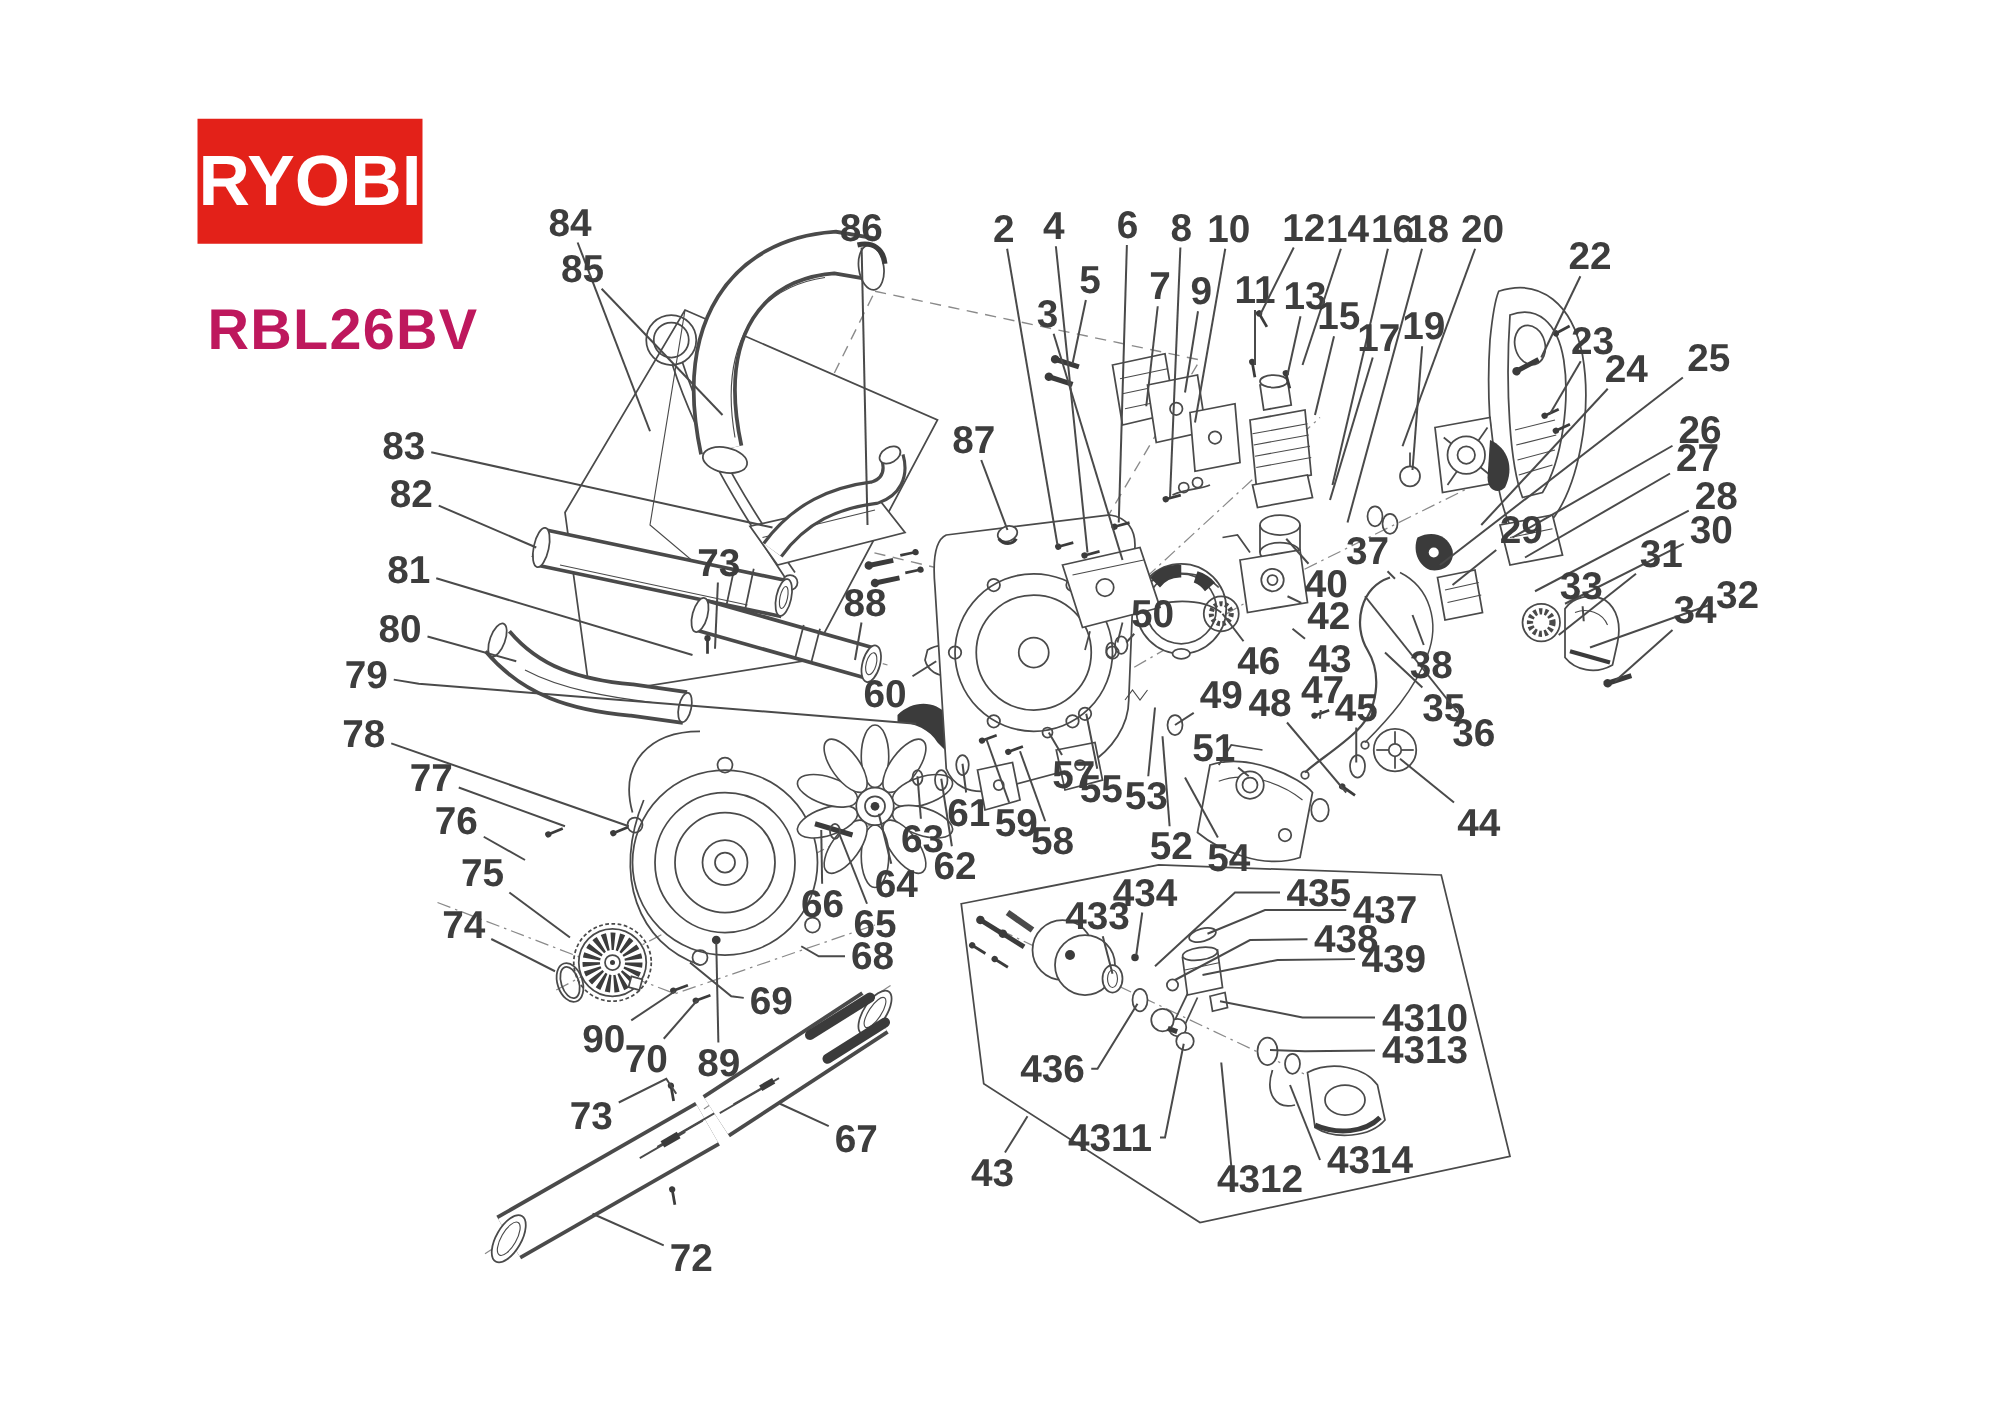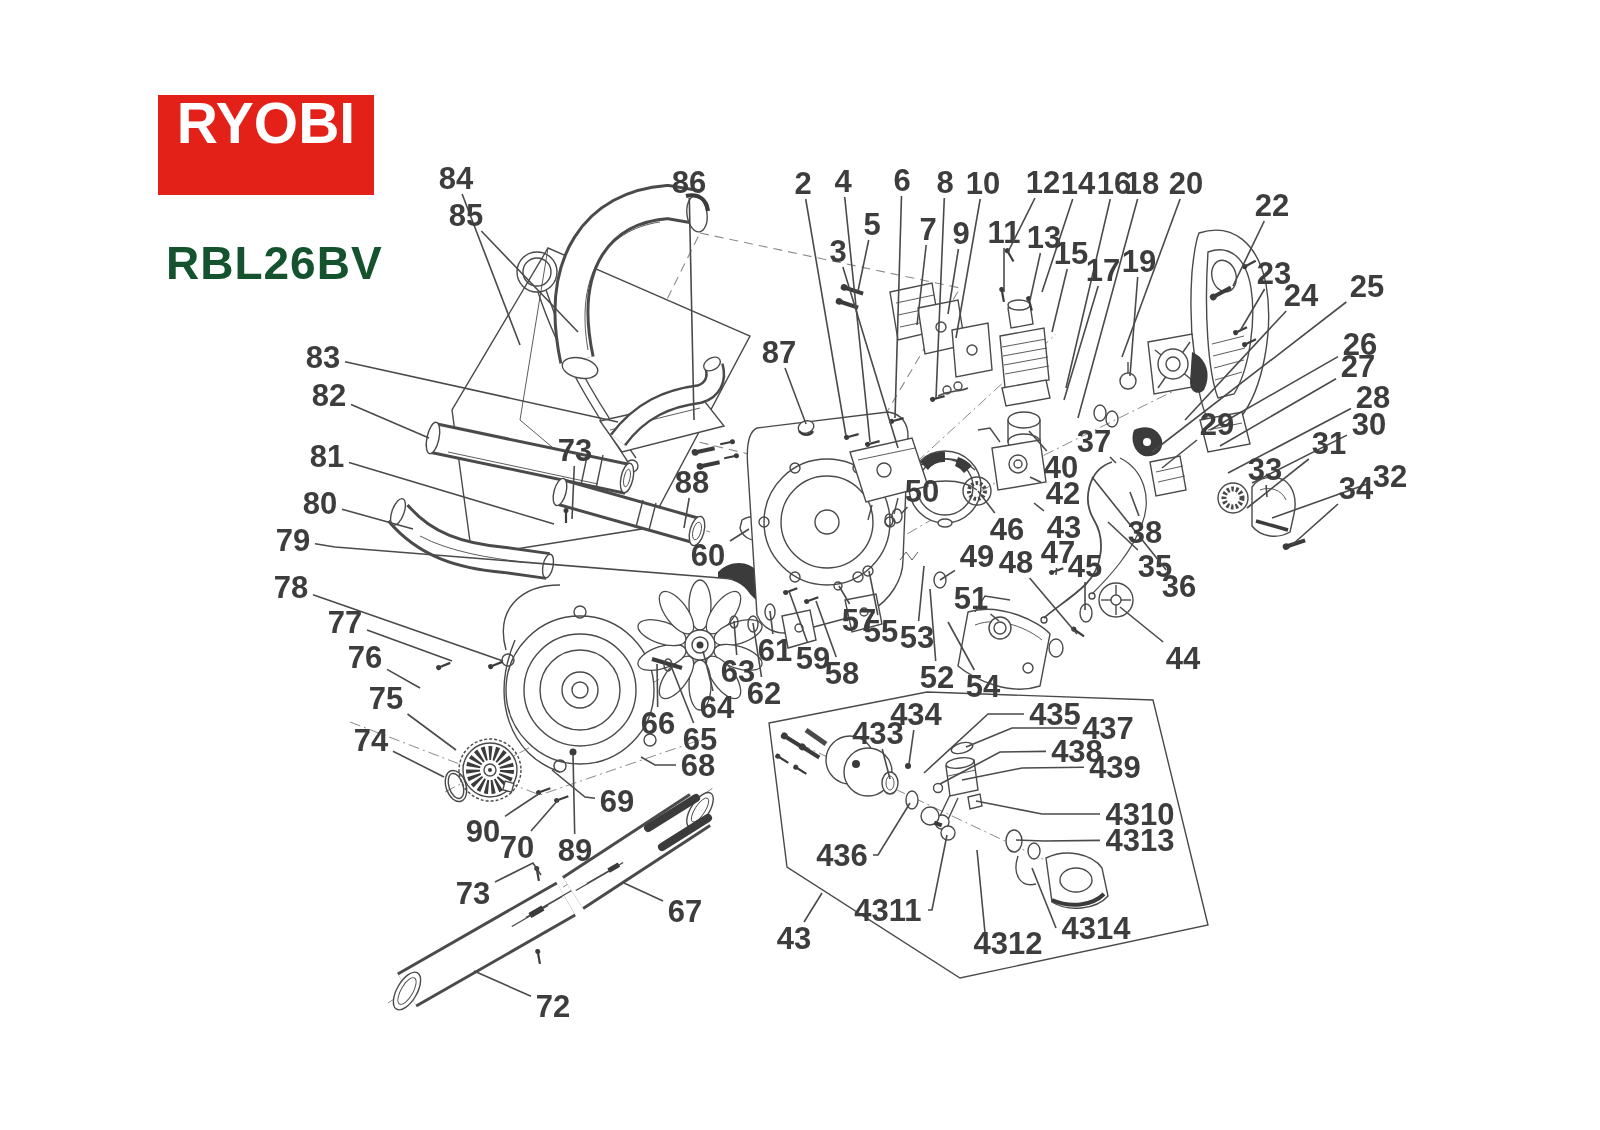"RYOBI" .logo { align-items: flex-start -> center; width: 216px -> 180px }
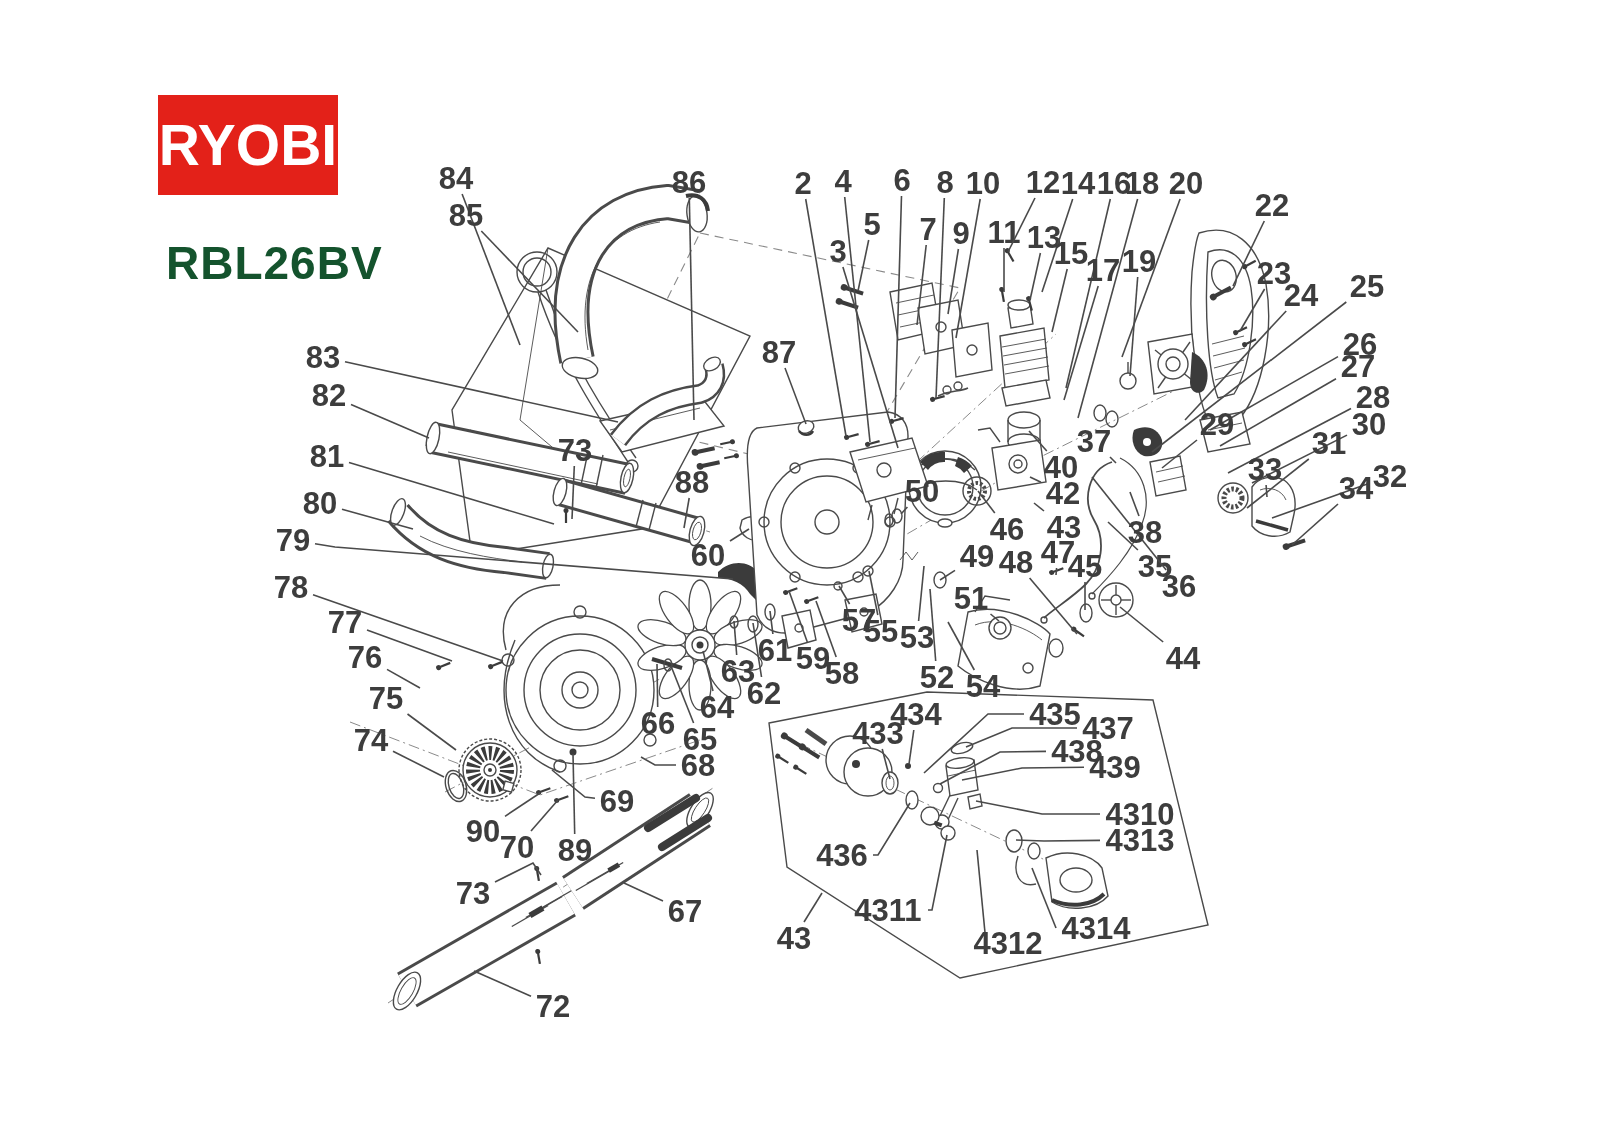"RBL26BV" .model { color: #14532d -> #be185d }
